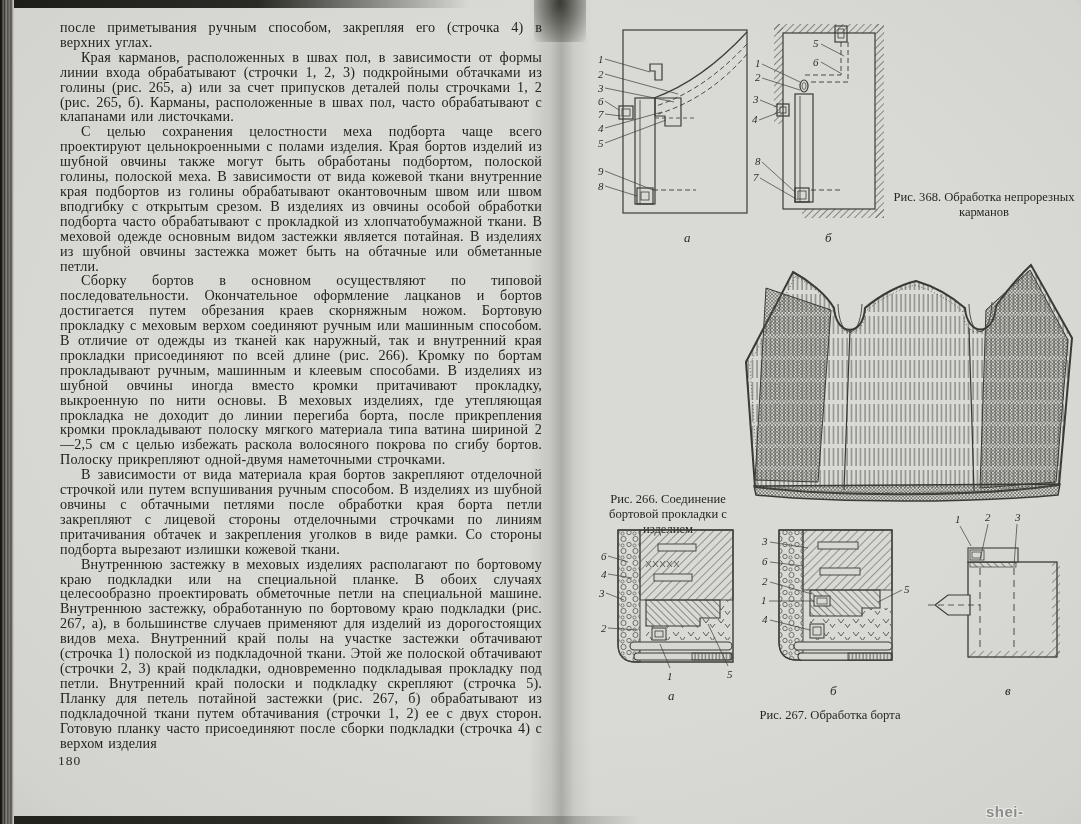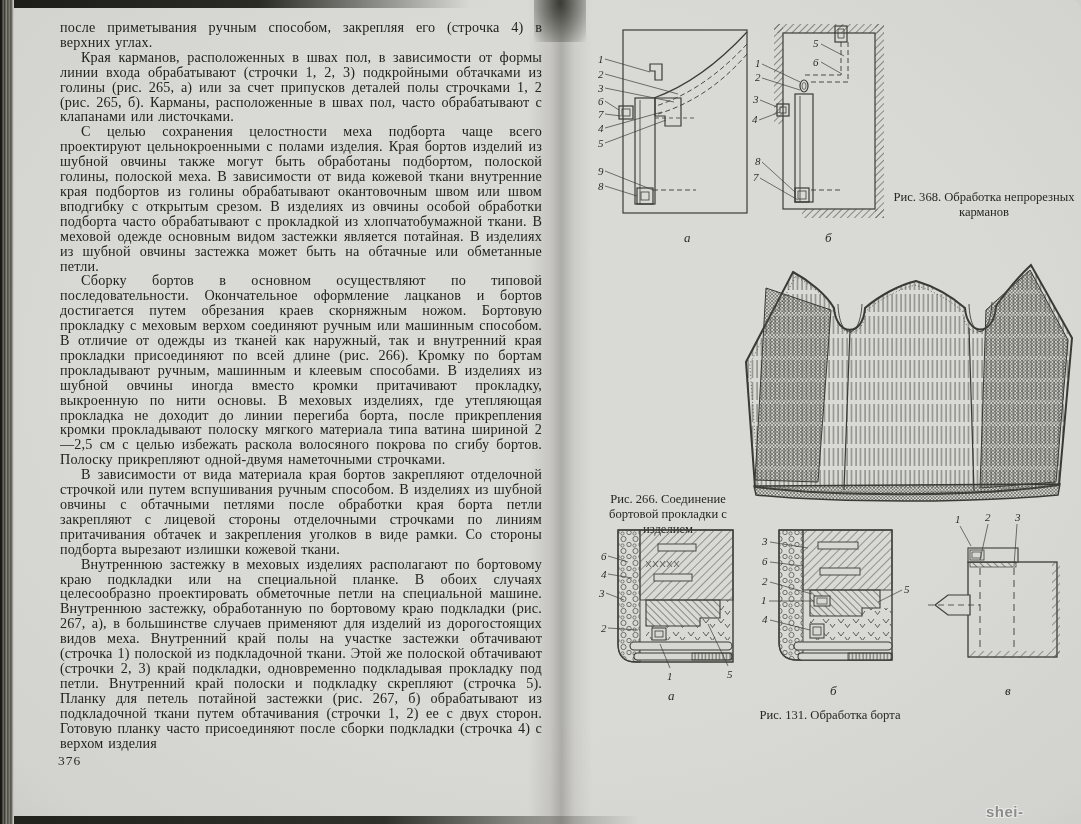"Рис. 131. Обработка борта" div.cap { text: 131 -> 267 }
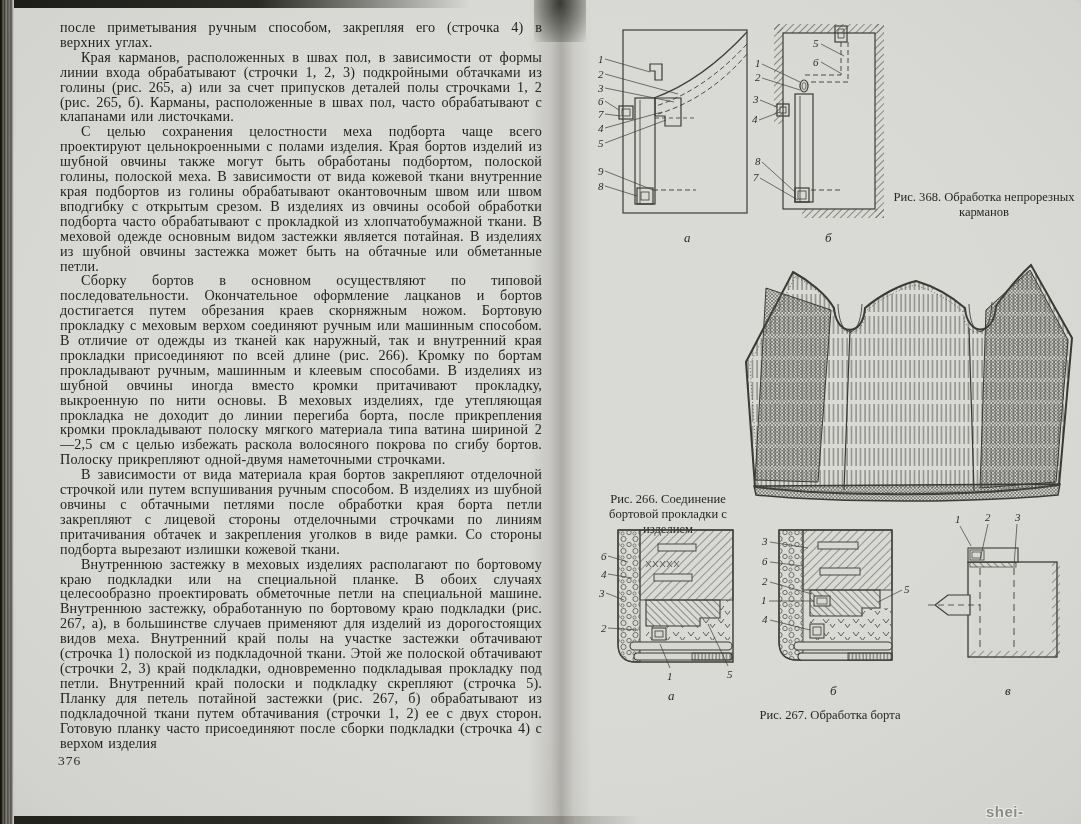"376" div.pageno { text: 376 -> 180 }
